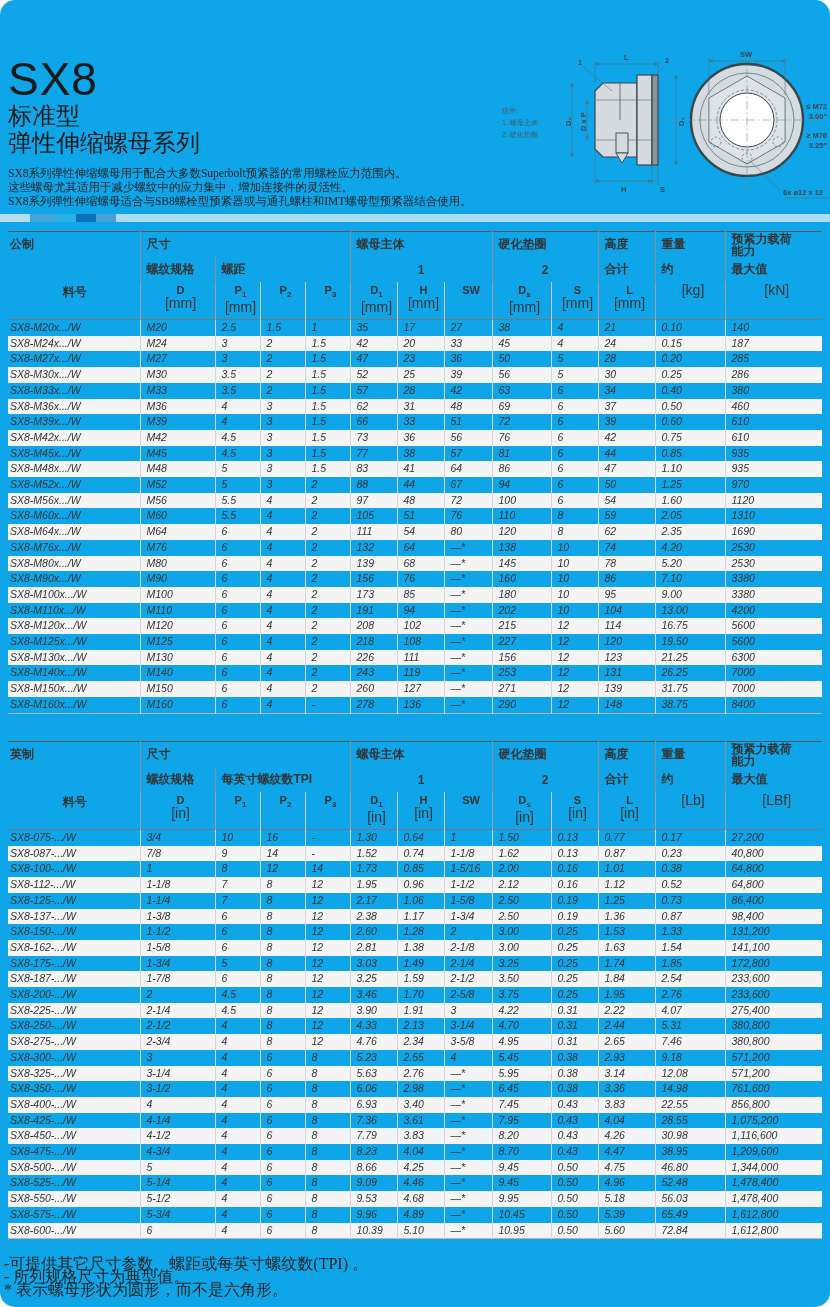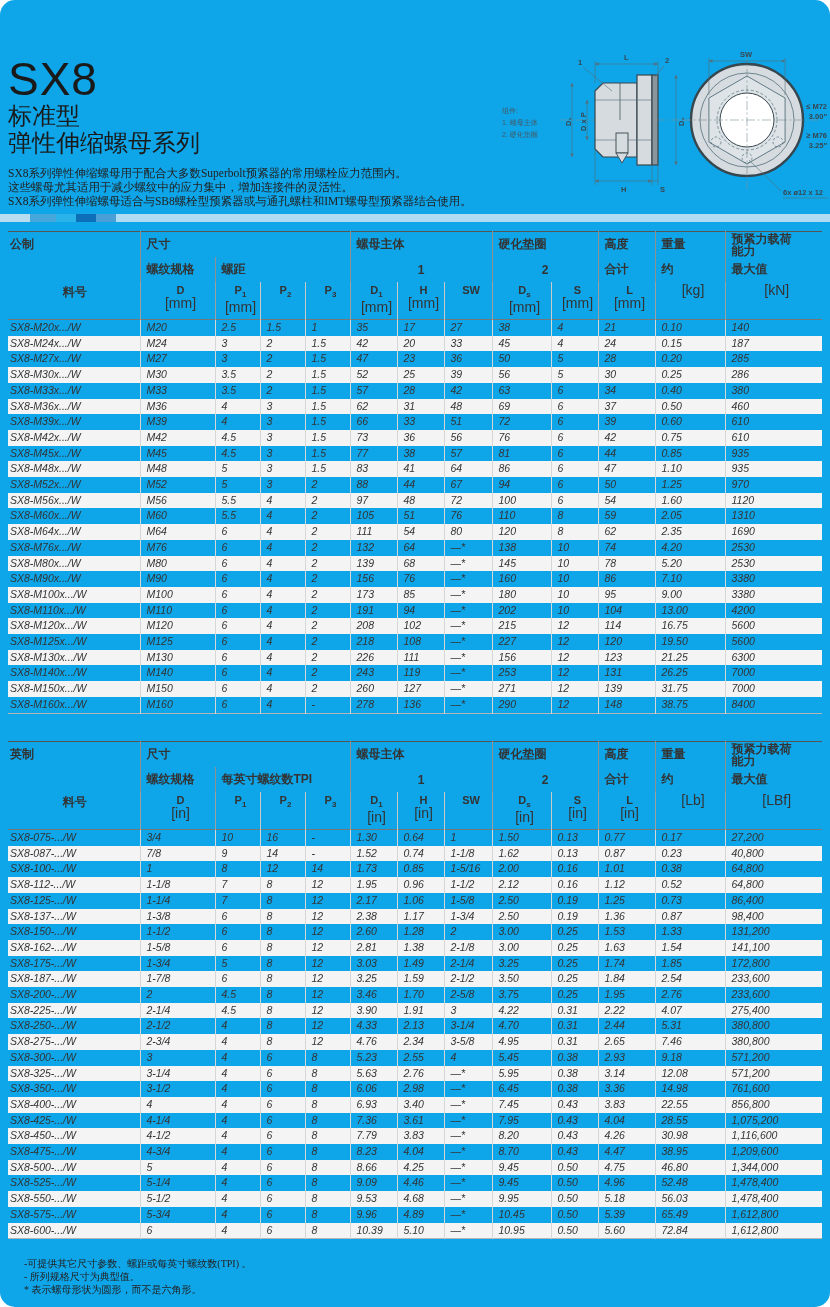"-可提供其它尺寸参数、螺距或每英寸螺纹数(TPI) 。" .notes { font-size: 10px -> 16px; left: 24px -> 4px }
